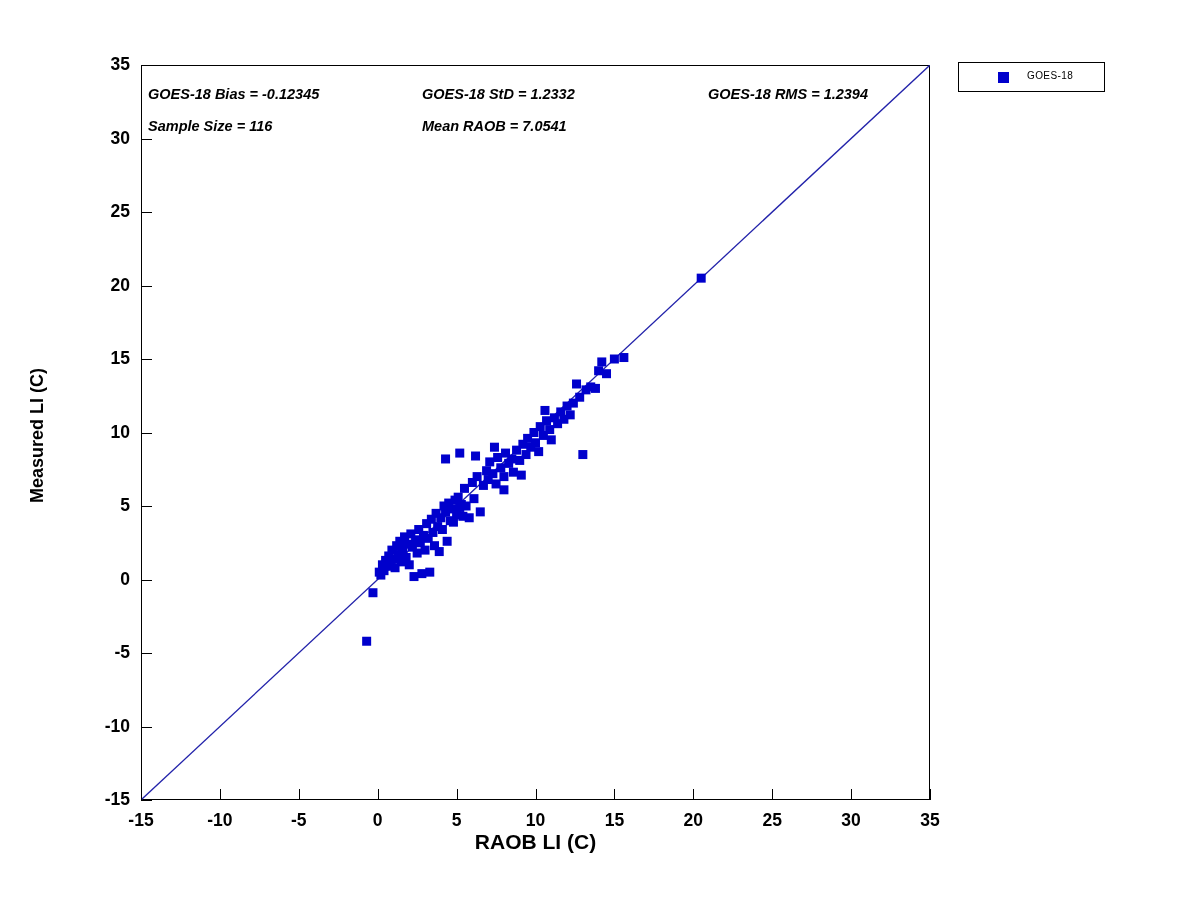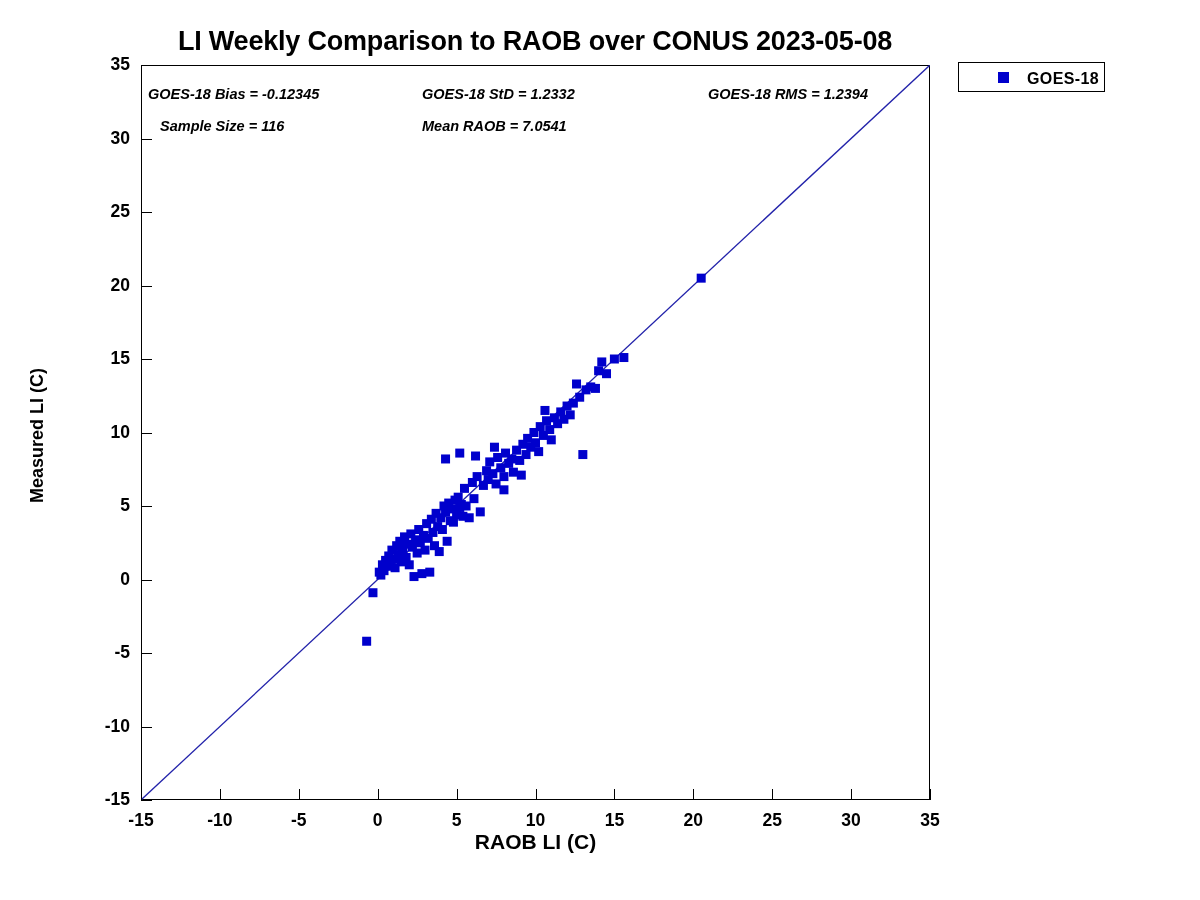"LI Weekly Comparison to RAOB" div.chart-title { html: <div>LI Weekly Comparison to RAOB over CONUS 2023-05-08</div> -> none }
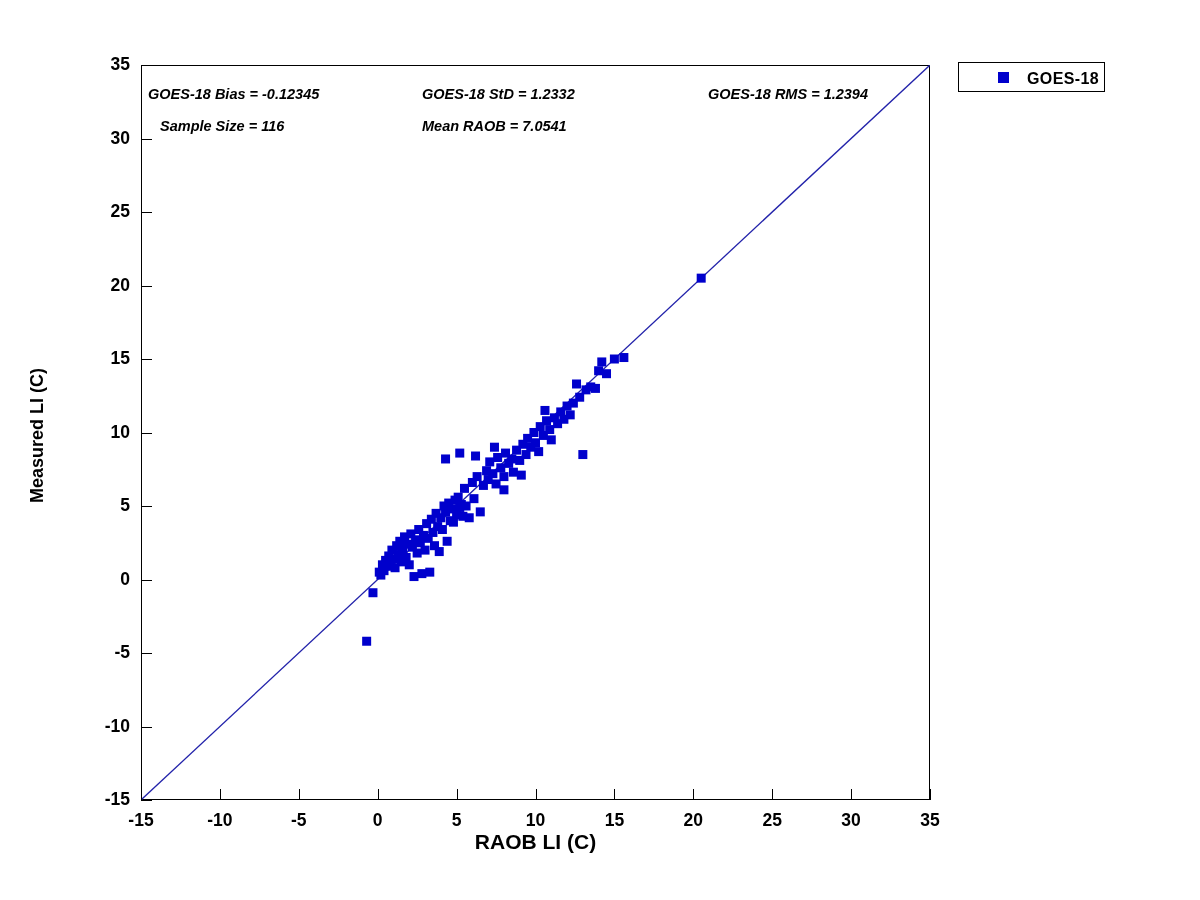"GOES-18" #legend-label { font-size: 16px -> 10px; font-weight: bold -> normal }
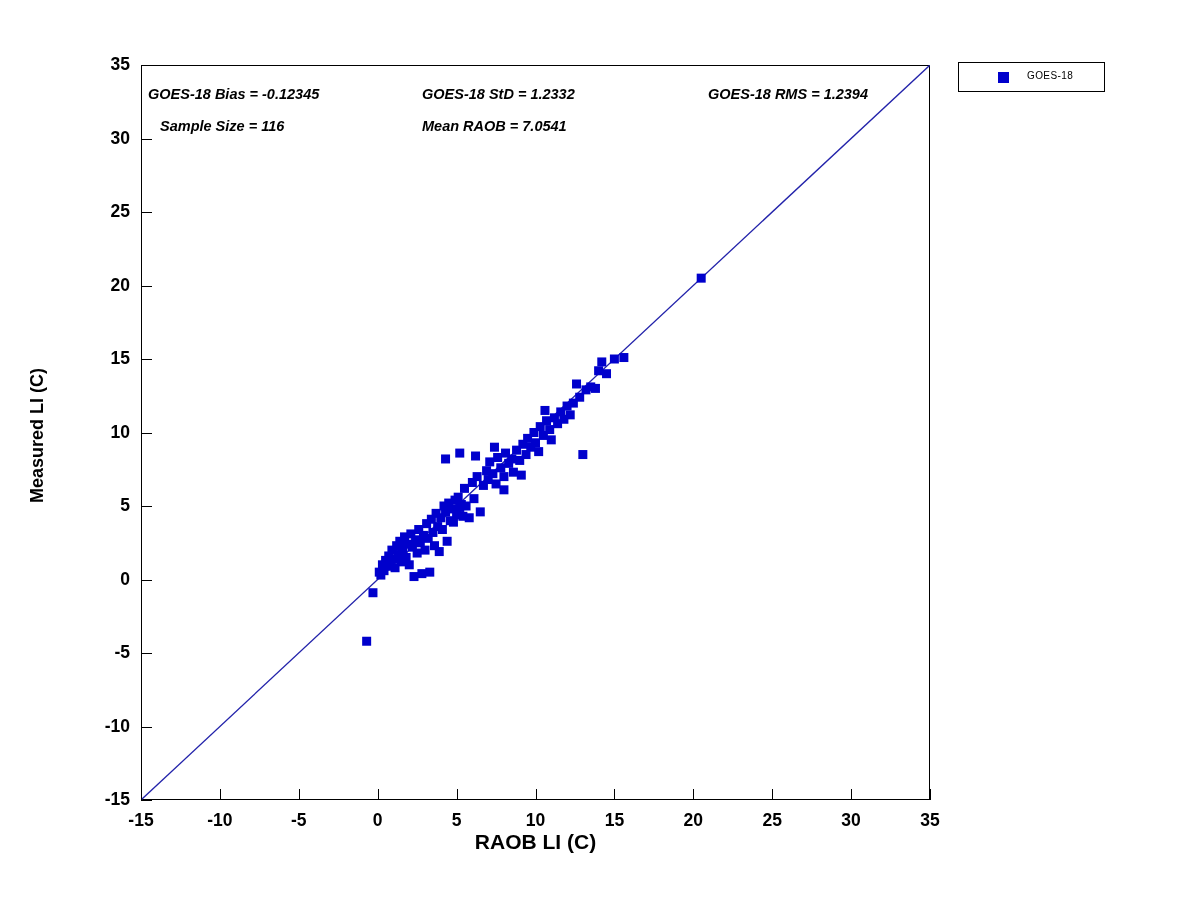"Sample Size = 116" #stat-n { left: 160px -> 148px }
